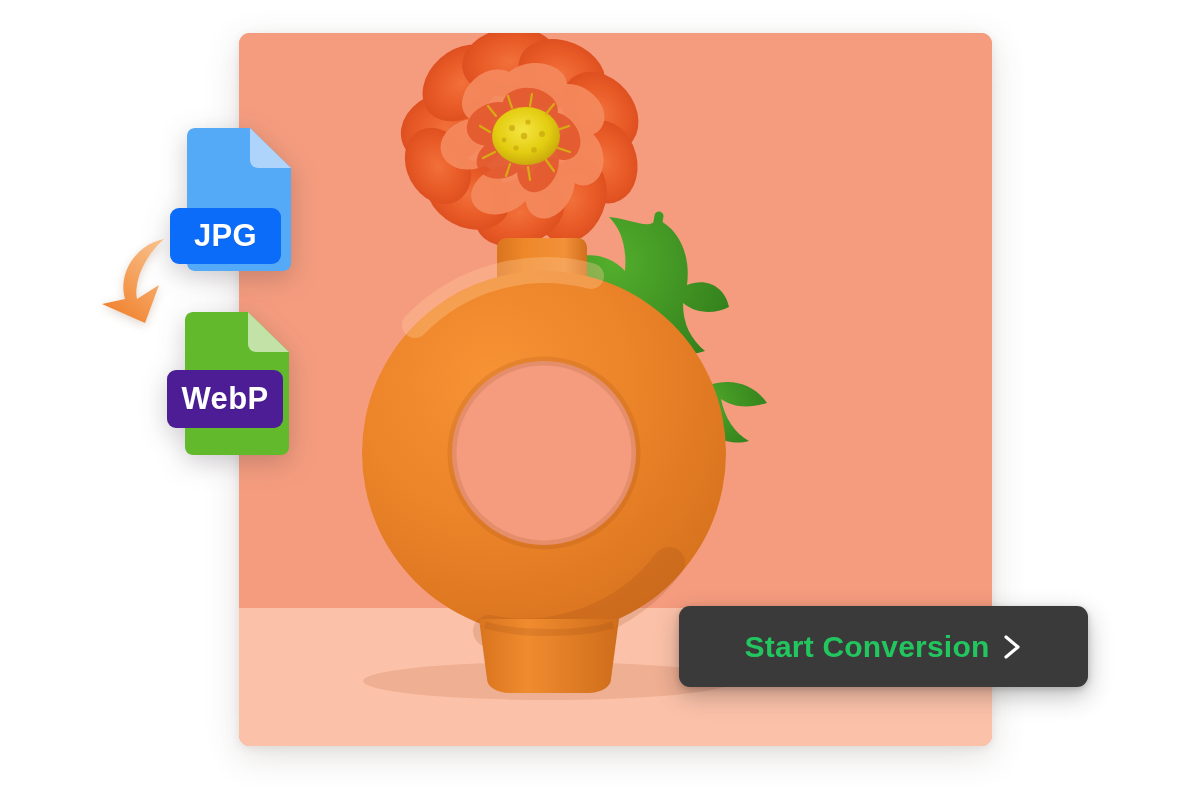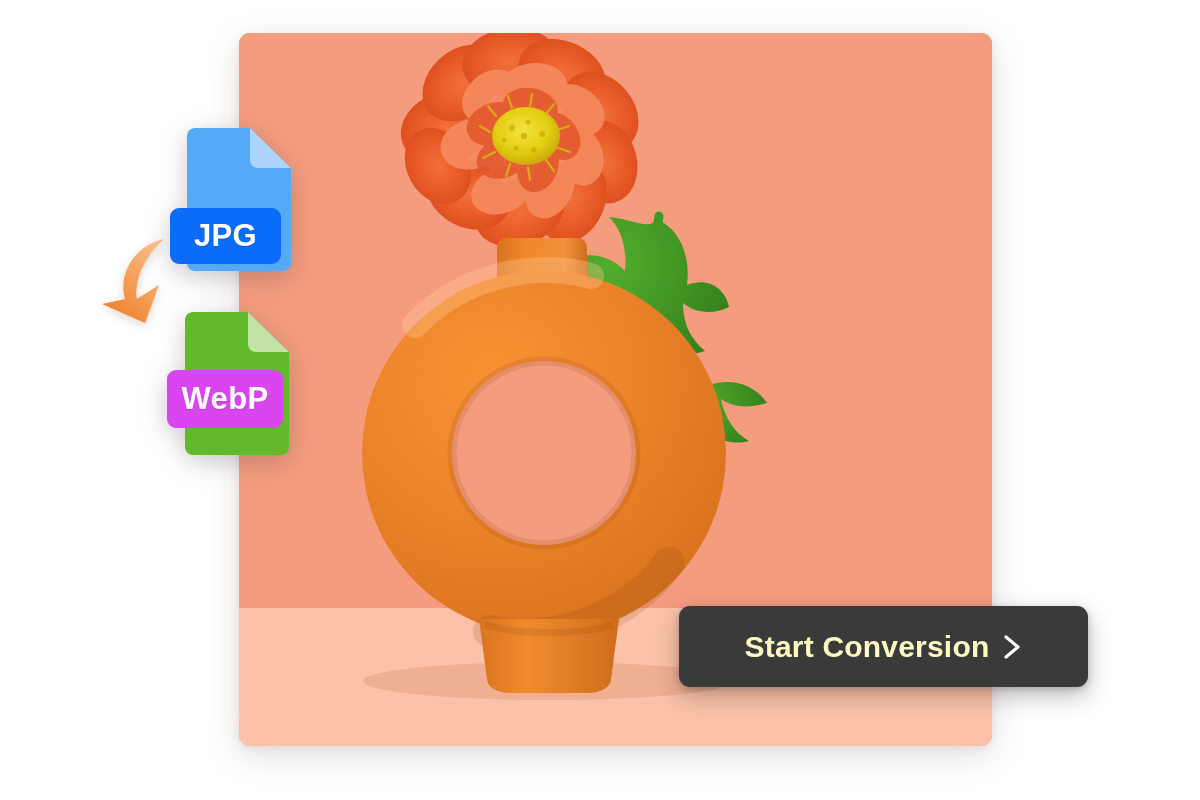"WebP" .badge-webp { background: #d946ef -> #4c1d95 }
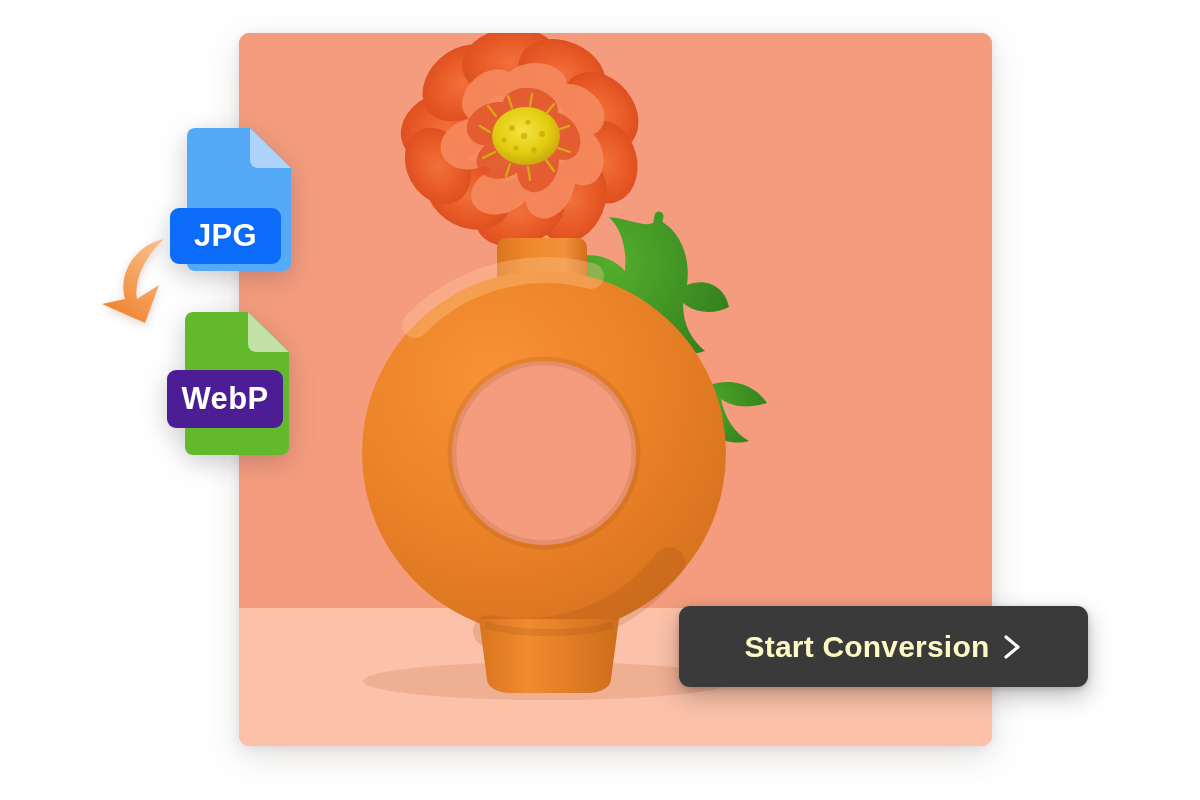"Start Conversion" .cta-label { color: #fef9c3 -> #22c55e }
